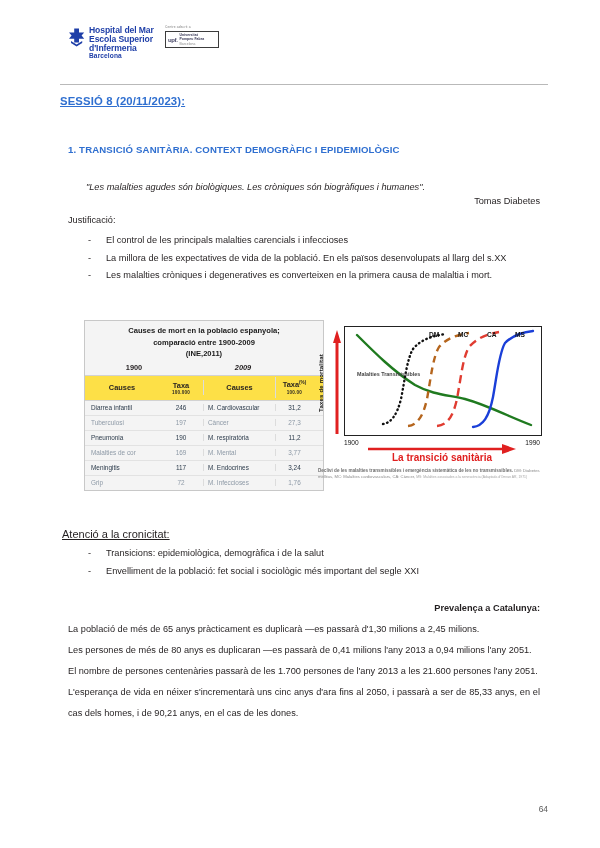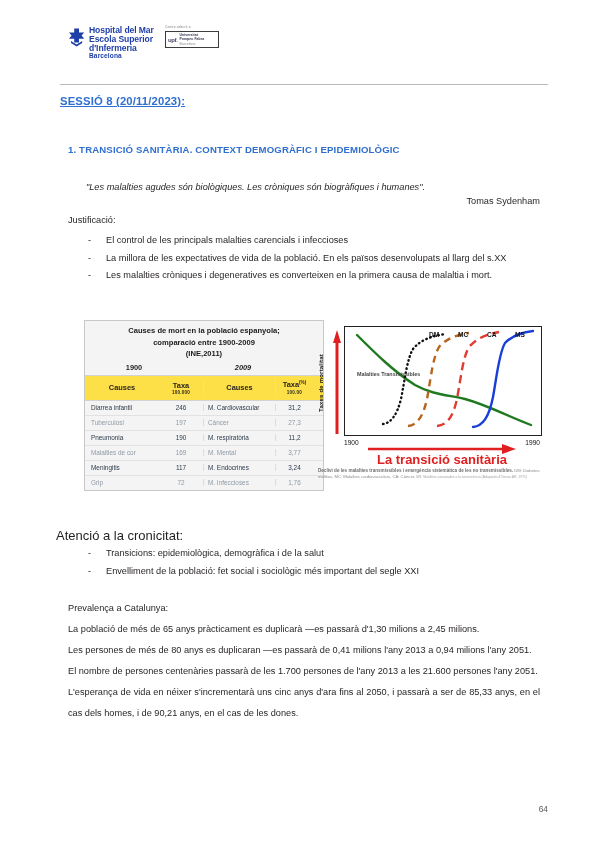"Tomas Sydenham" div.quote-author { text: Sydenham -> Diabetes }
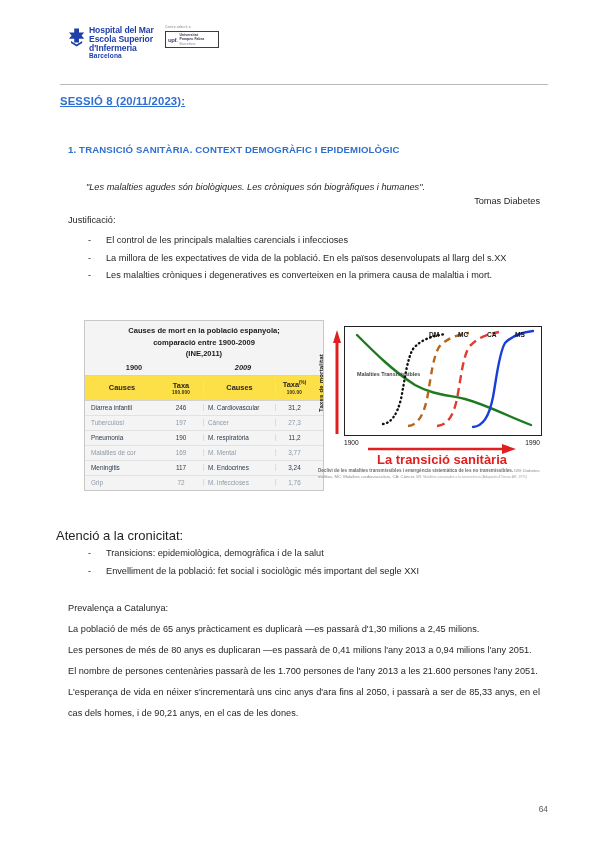"La transició sanitària" .trans-label { font-size: 13px -> 10px }
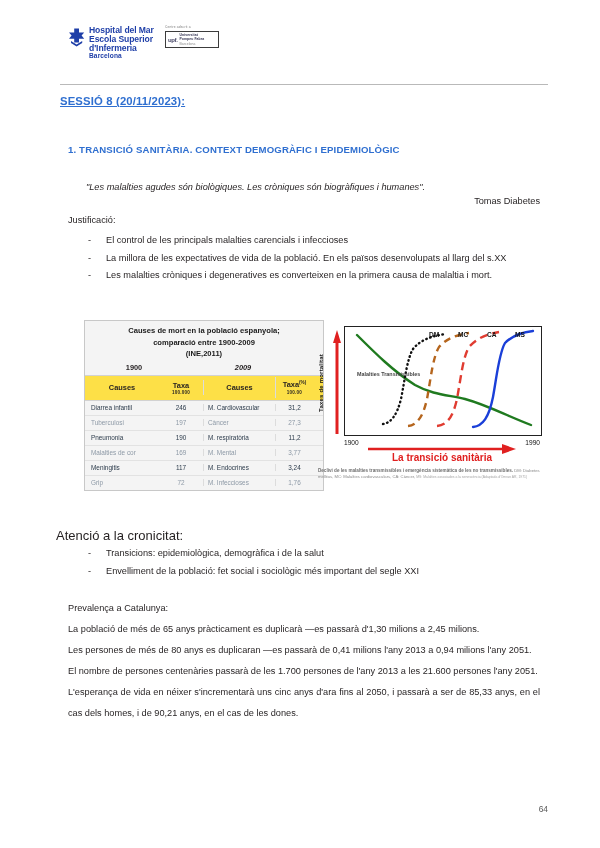"Atenció a la cronicitat:" .lower-lead { font-size: 13px -> 11px; left: 56px -> 62px; text-decoration: none -> underline }
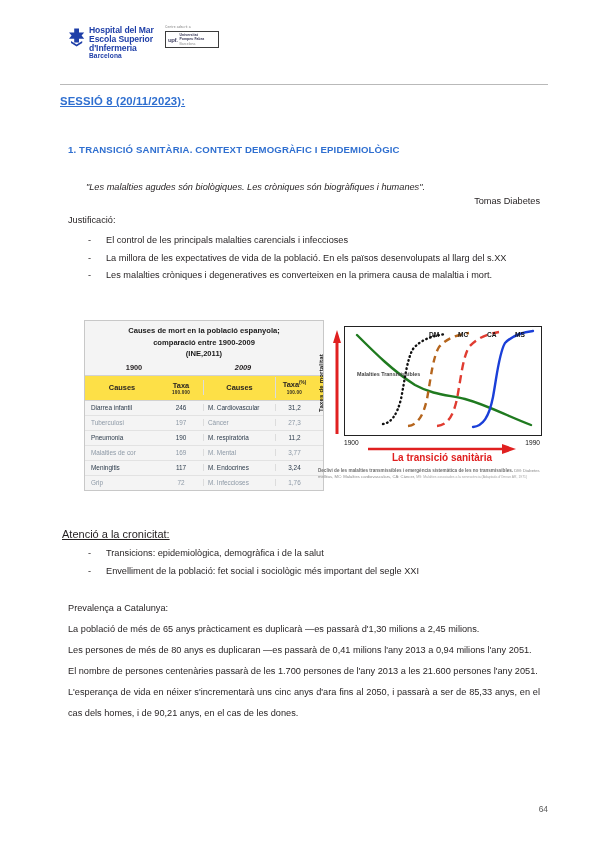"Prevalença a Catalunya:" .prev-block p.nojust { font-weight: none -> bold; text-align: left -> right }
